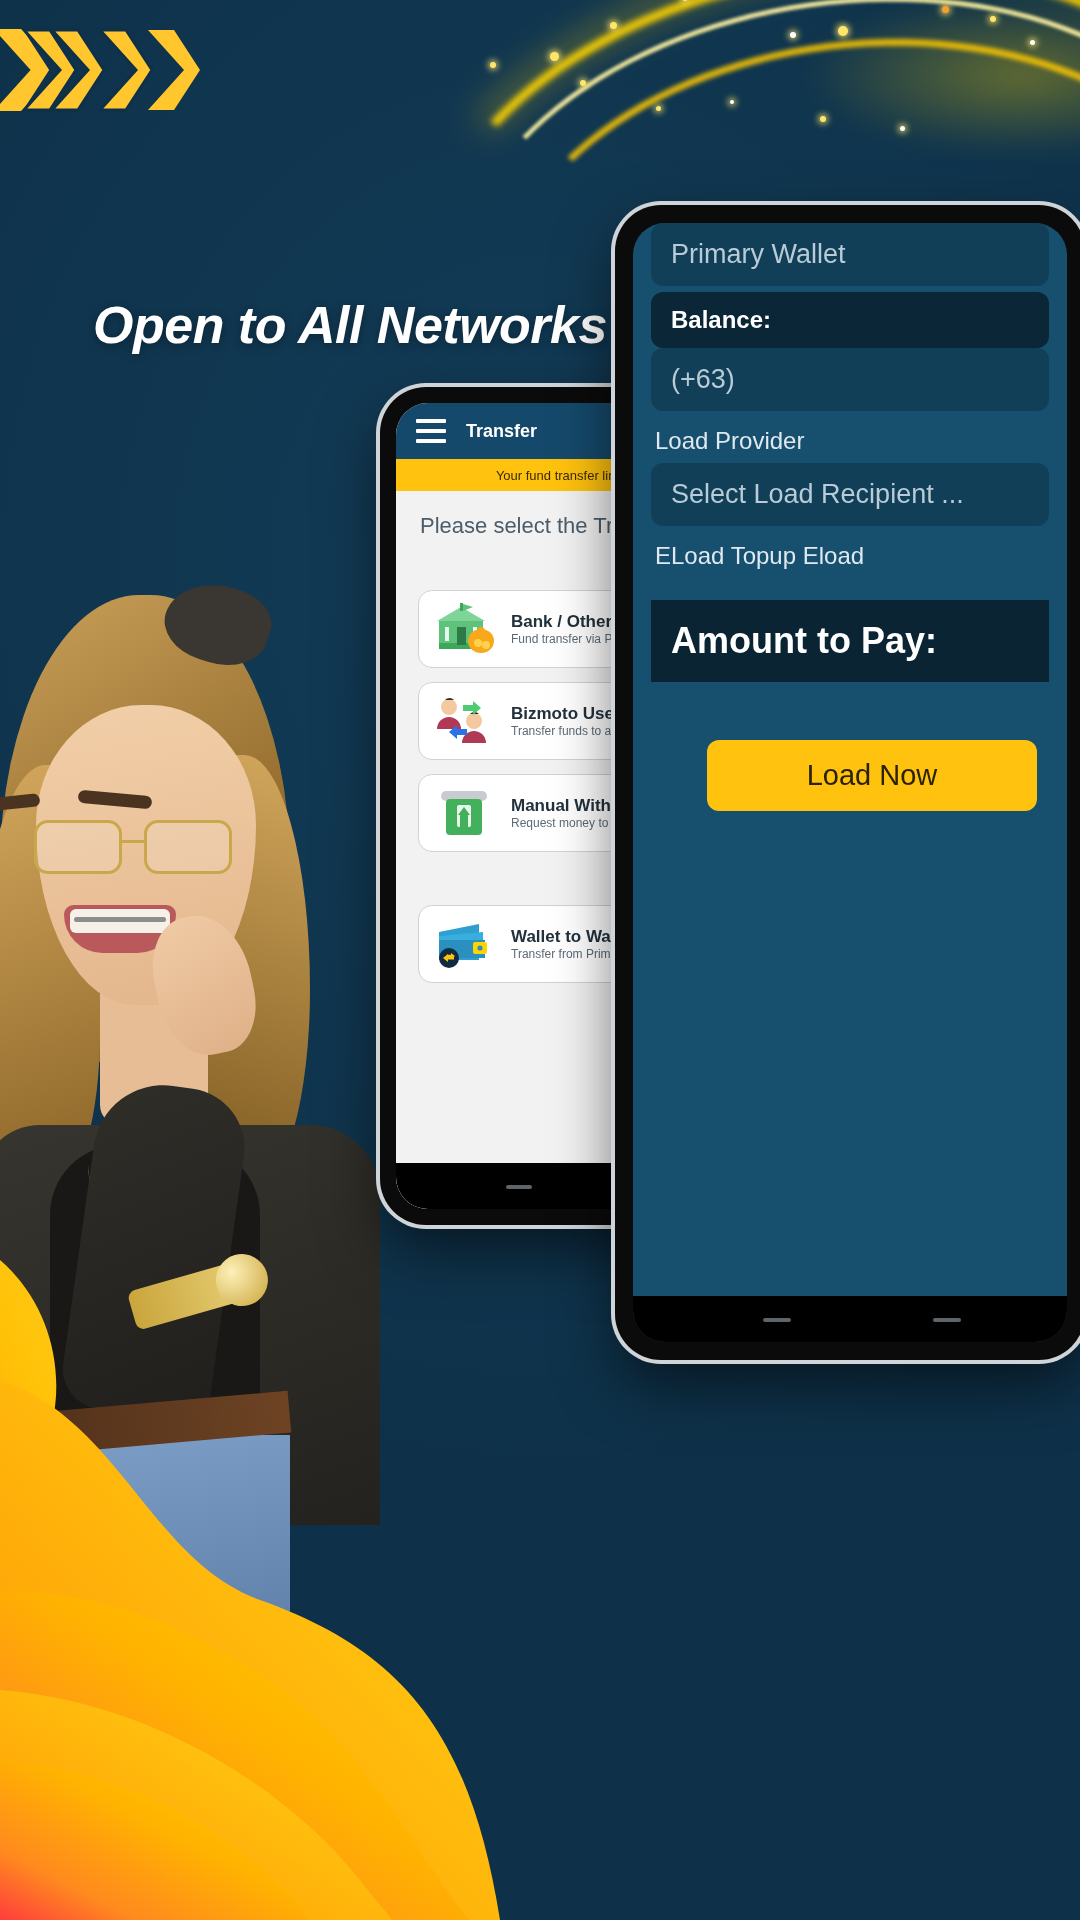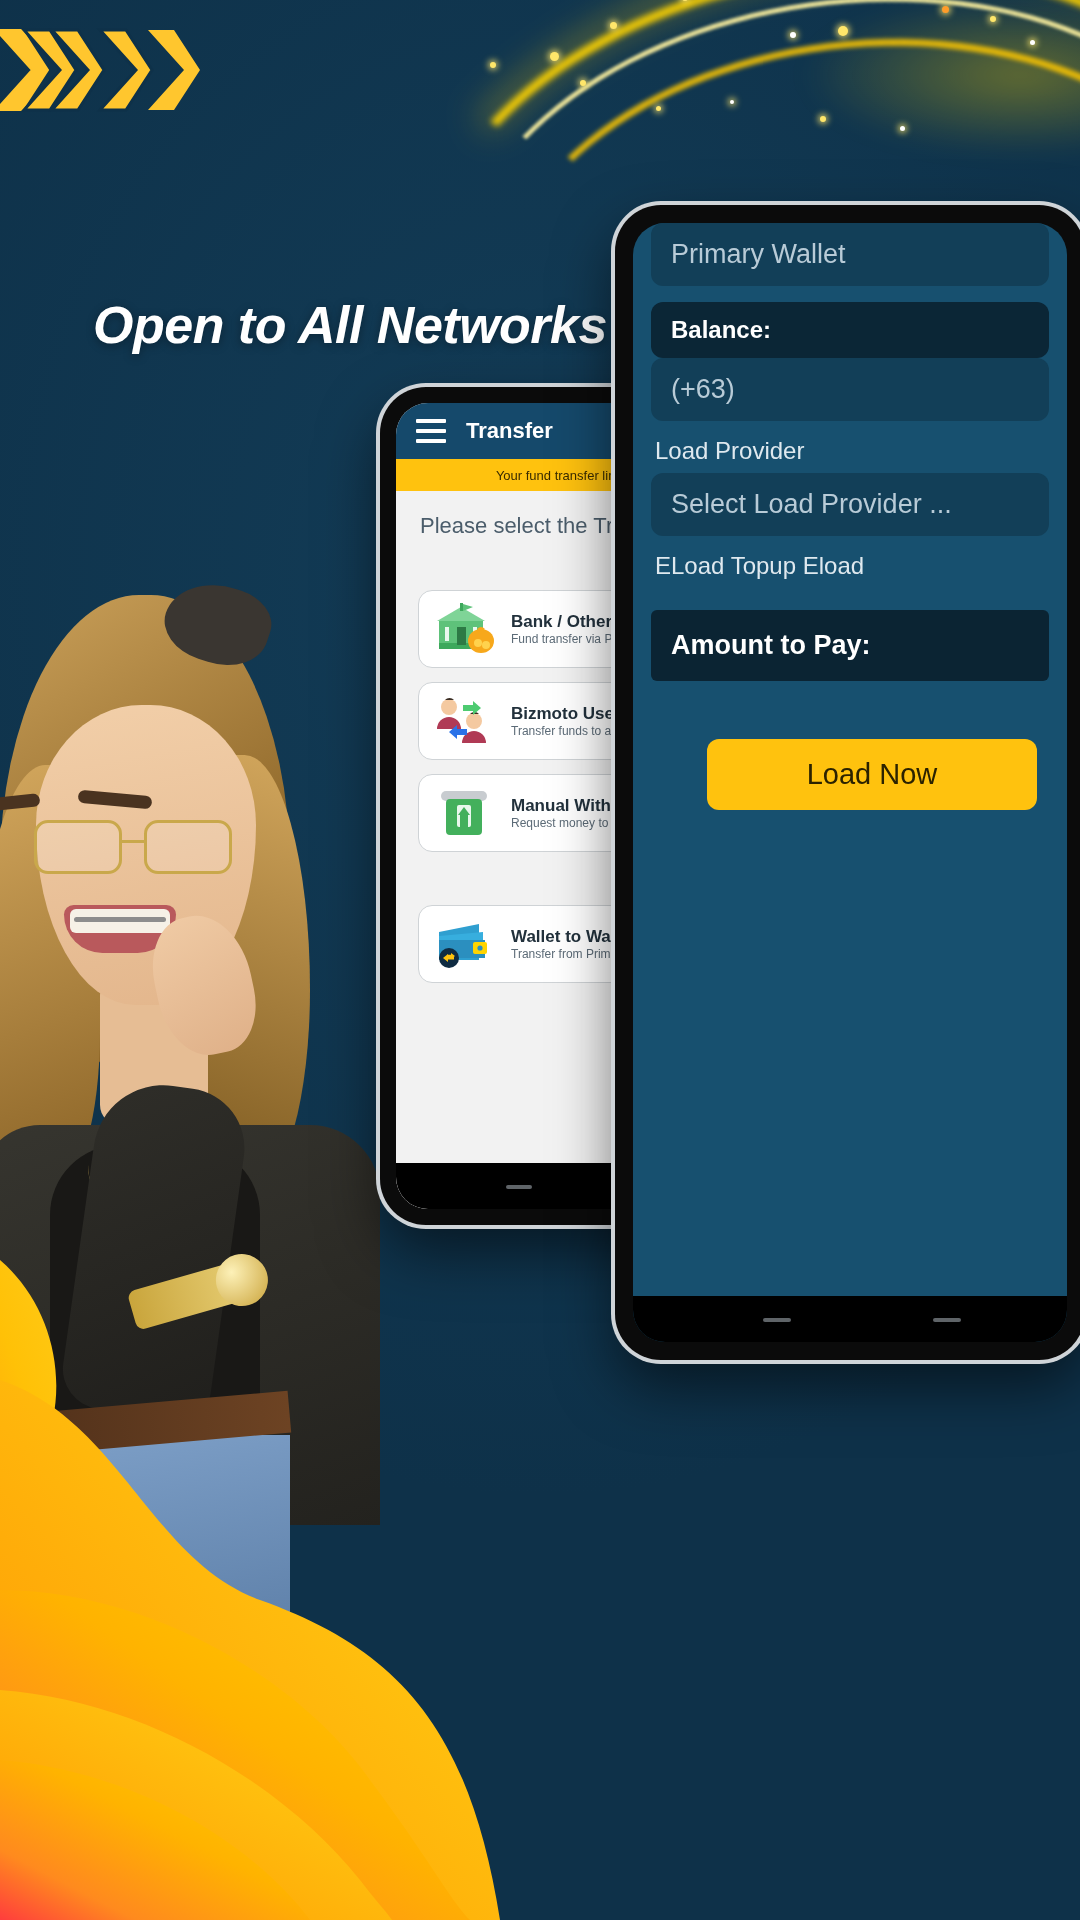"Balance:" div.el-balance { margin-top: 16px -> 6px }
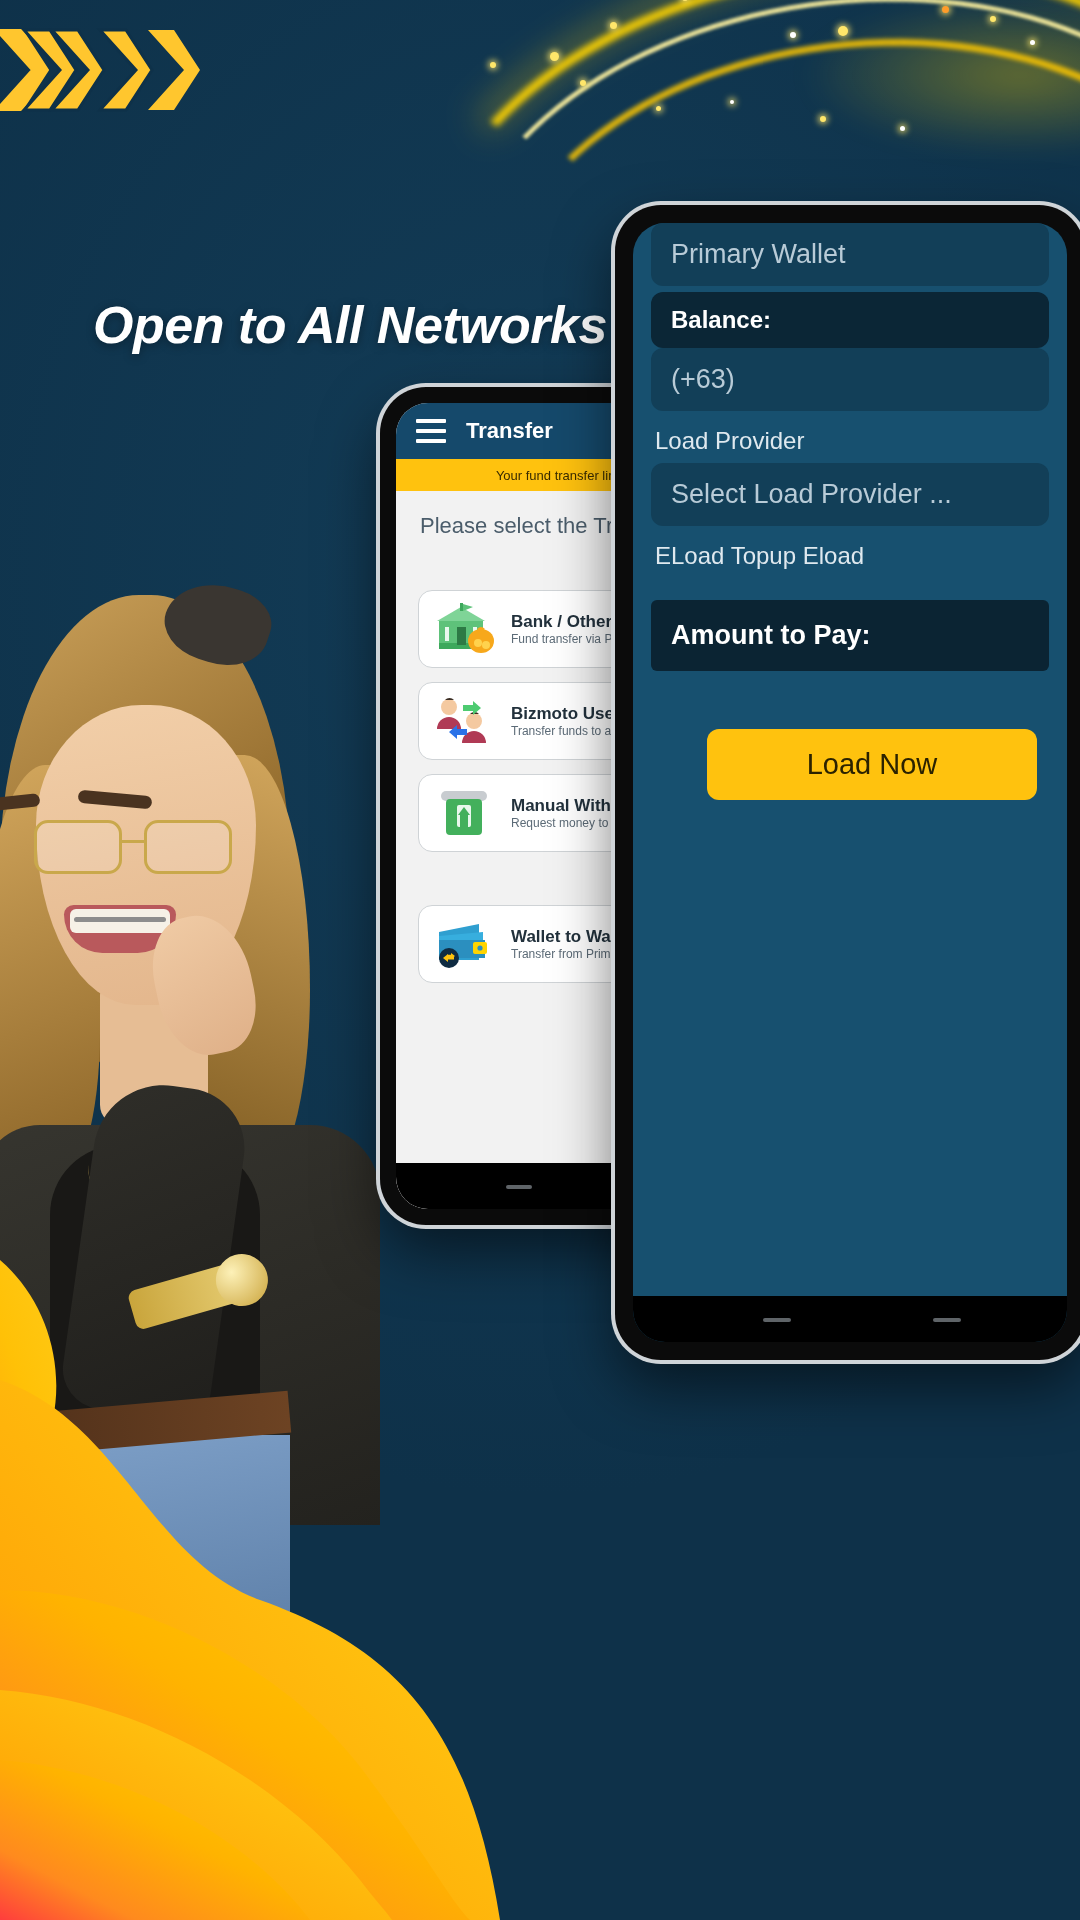"Transfer" .tf-title { font-size: 22px -> 18px }
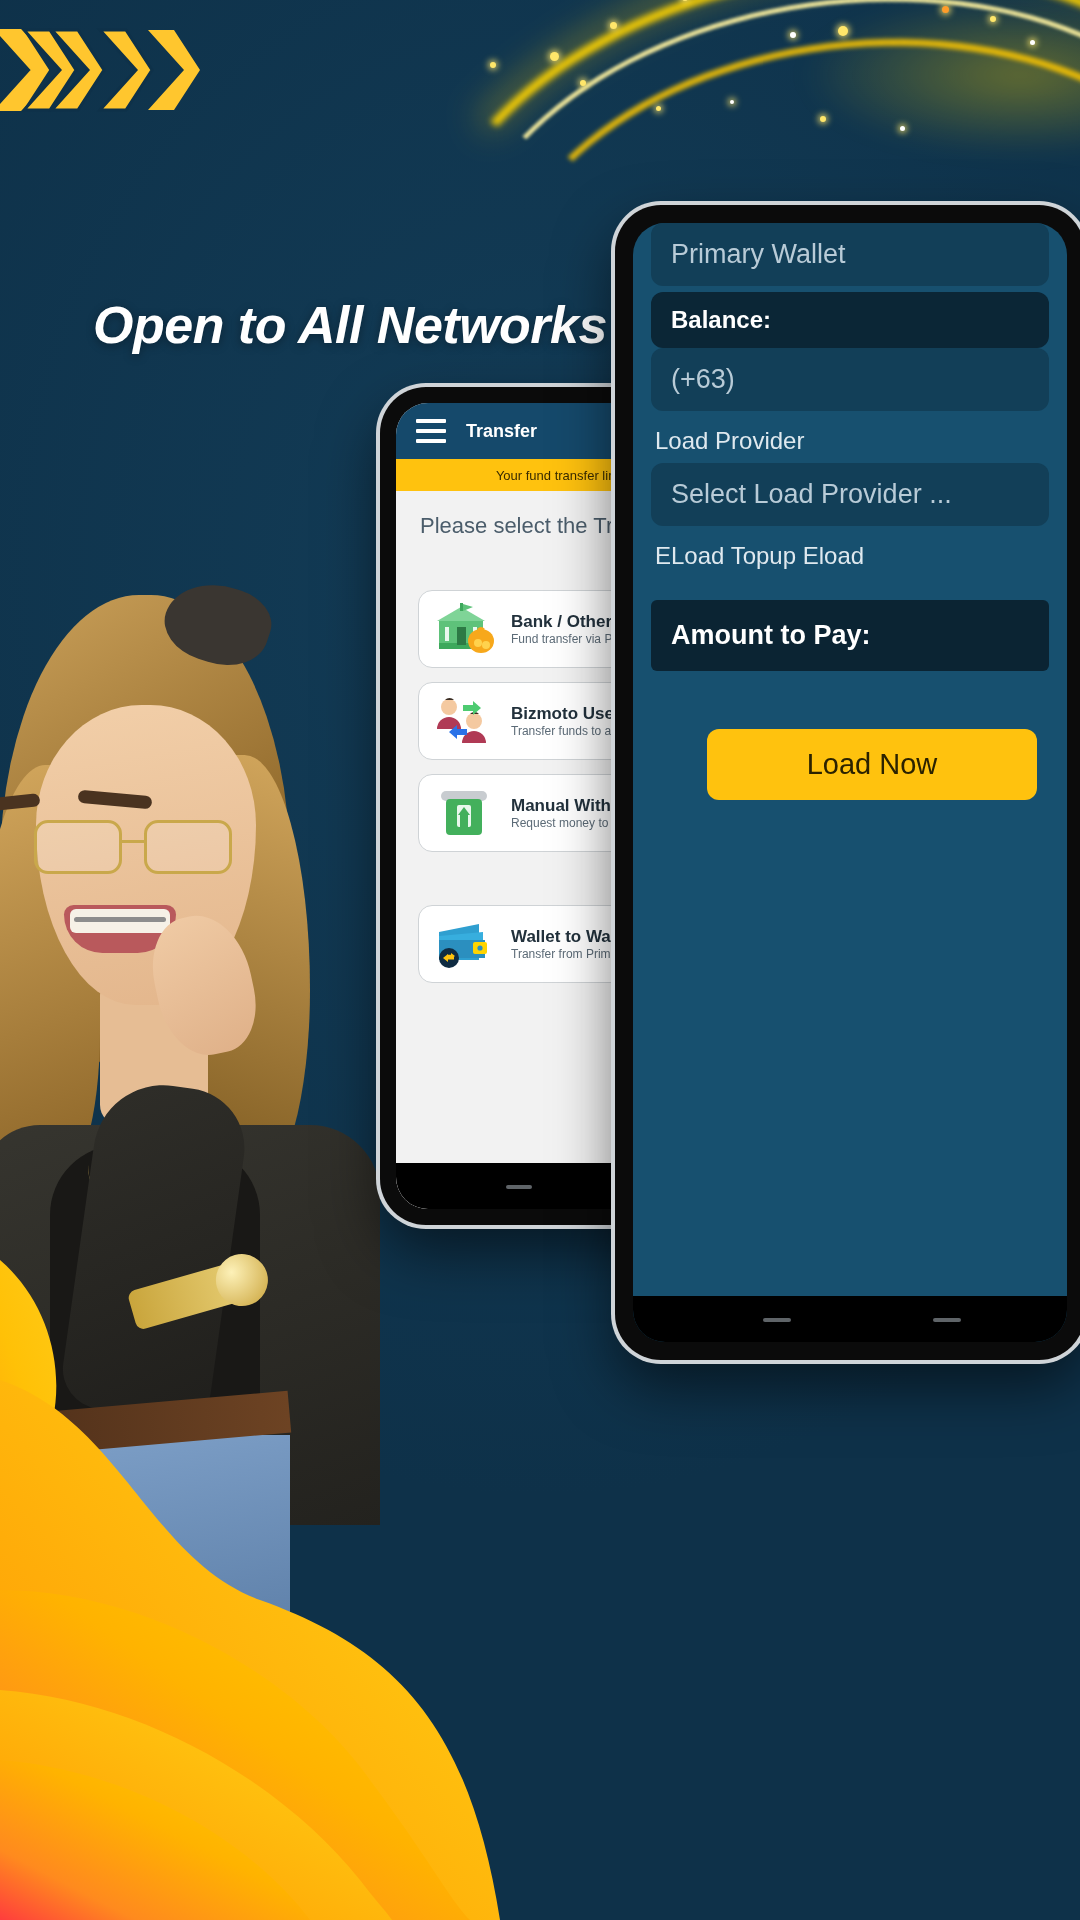"Select Load Provider ..." div.el-field { text: Provider -> Recipient }
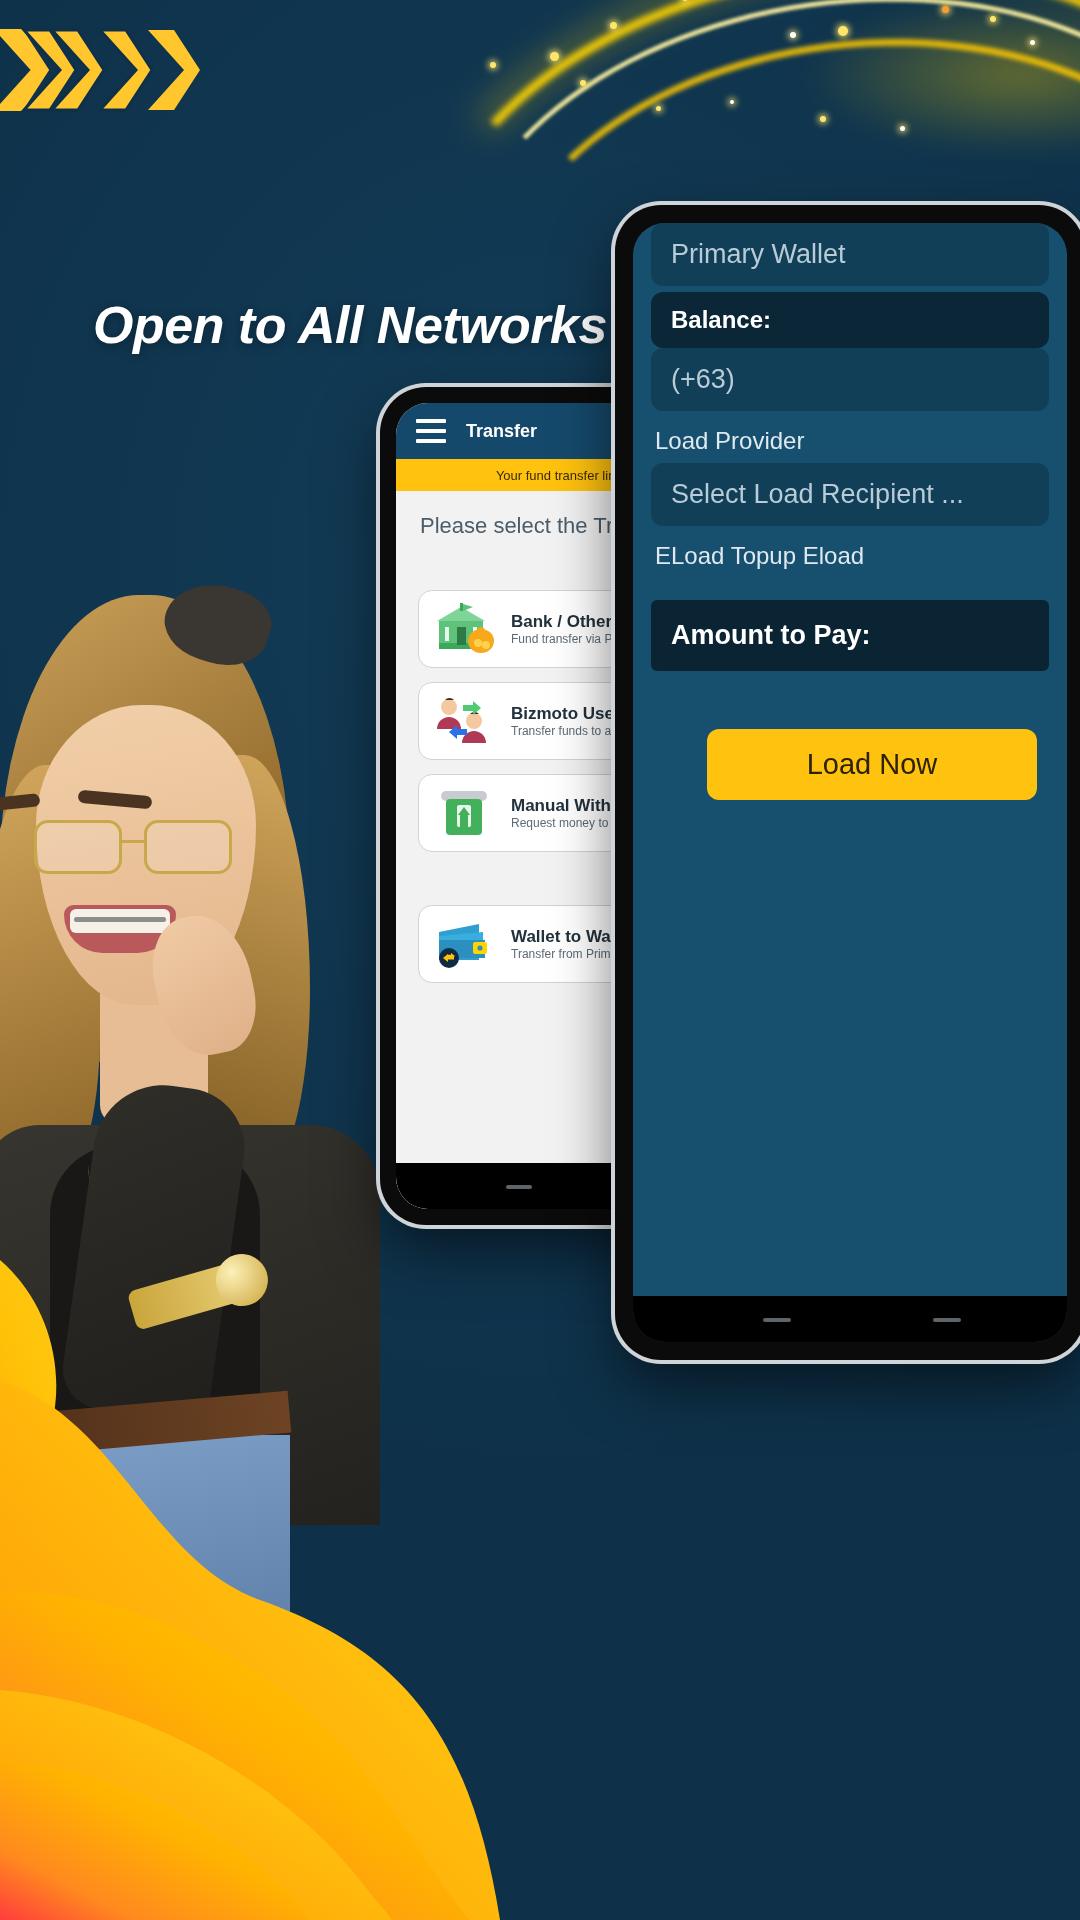"Amount to Pay:" .el-amount { border-radius: 6px -> 0; font-size: 27px -> 36px }
